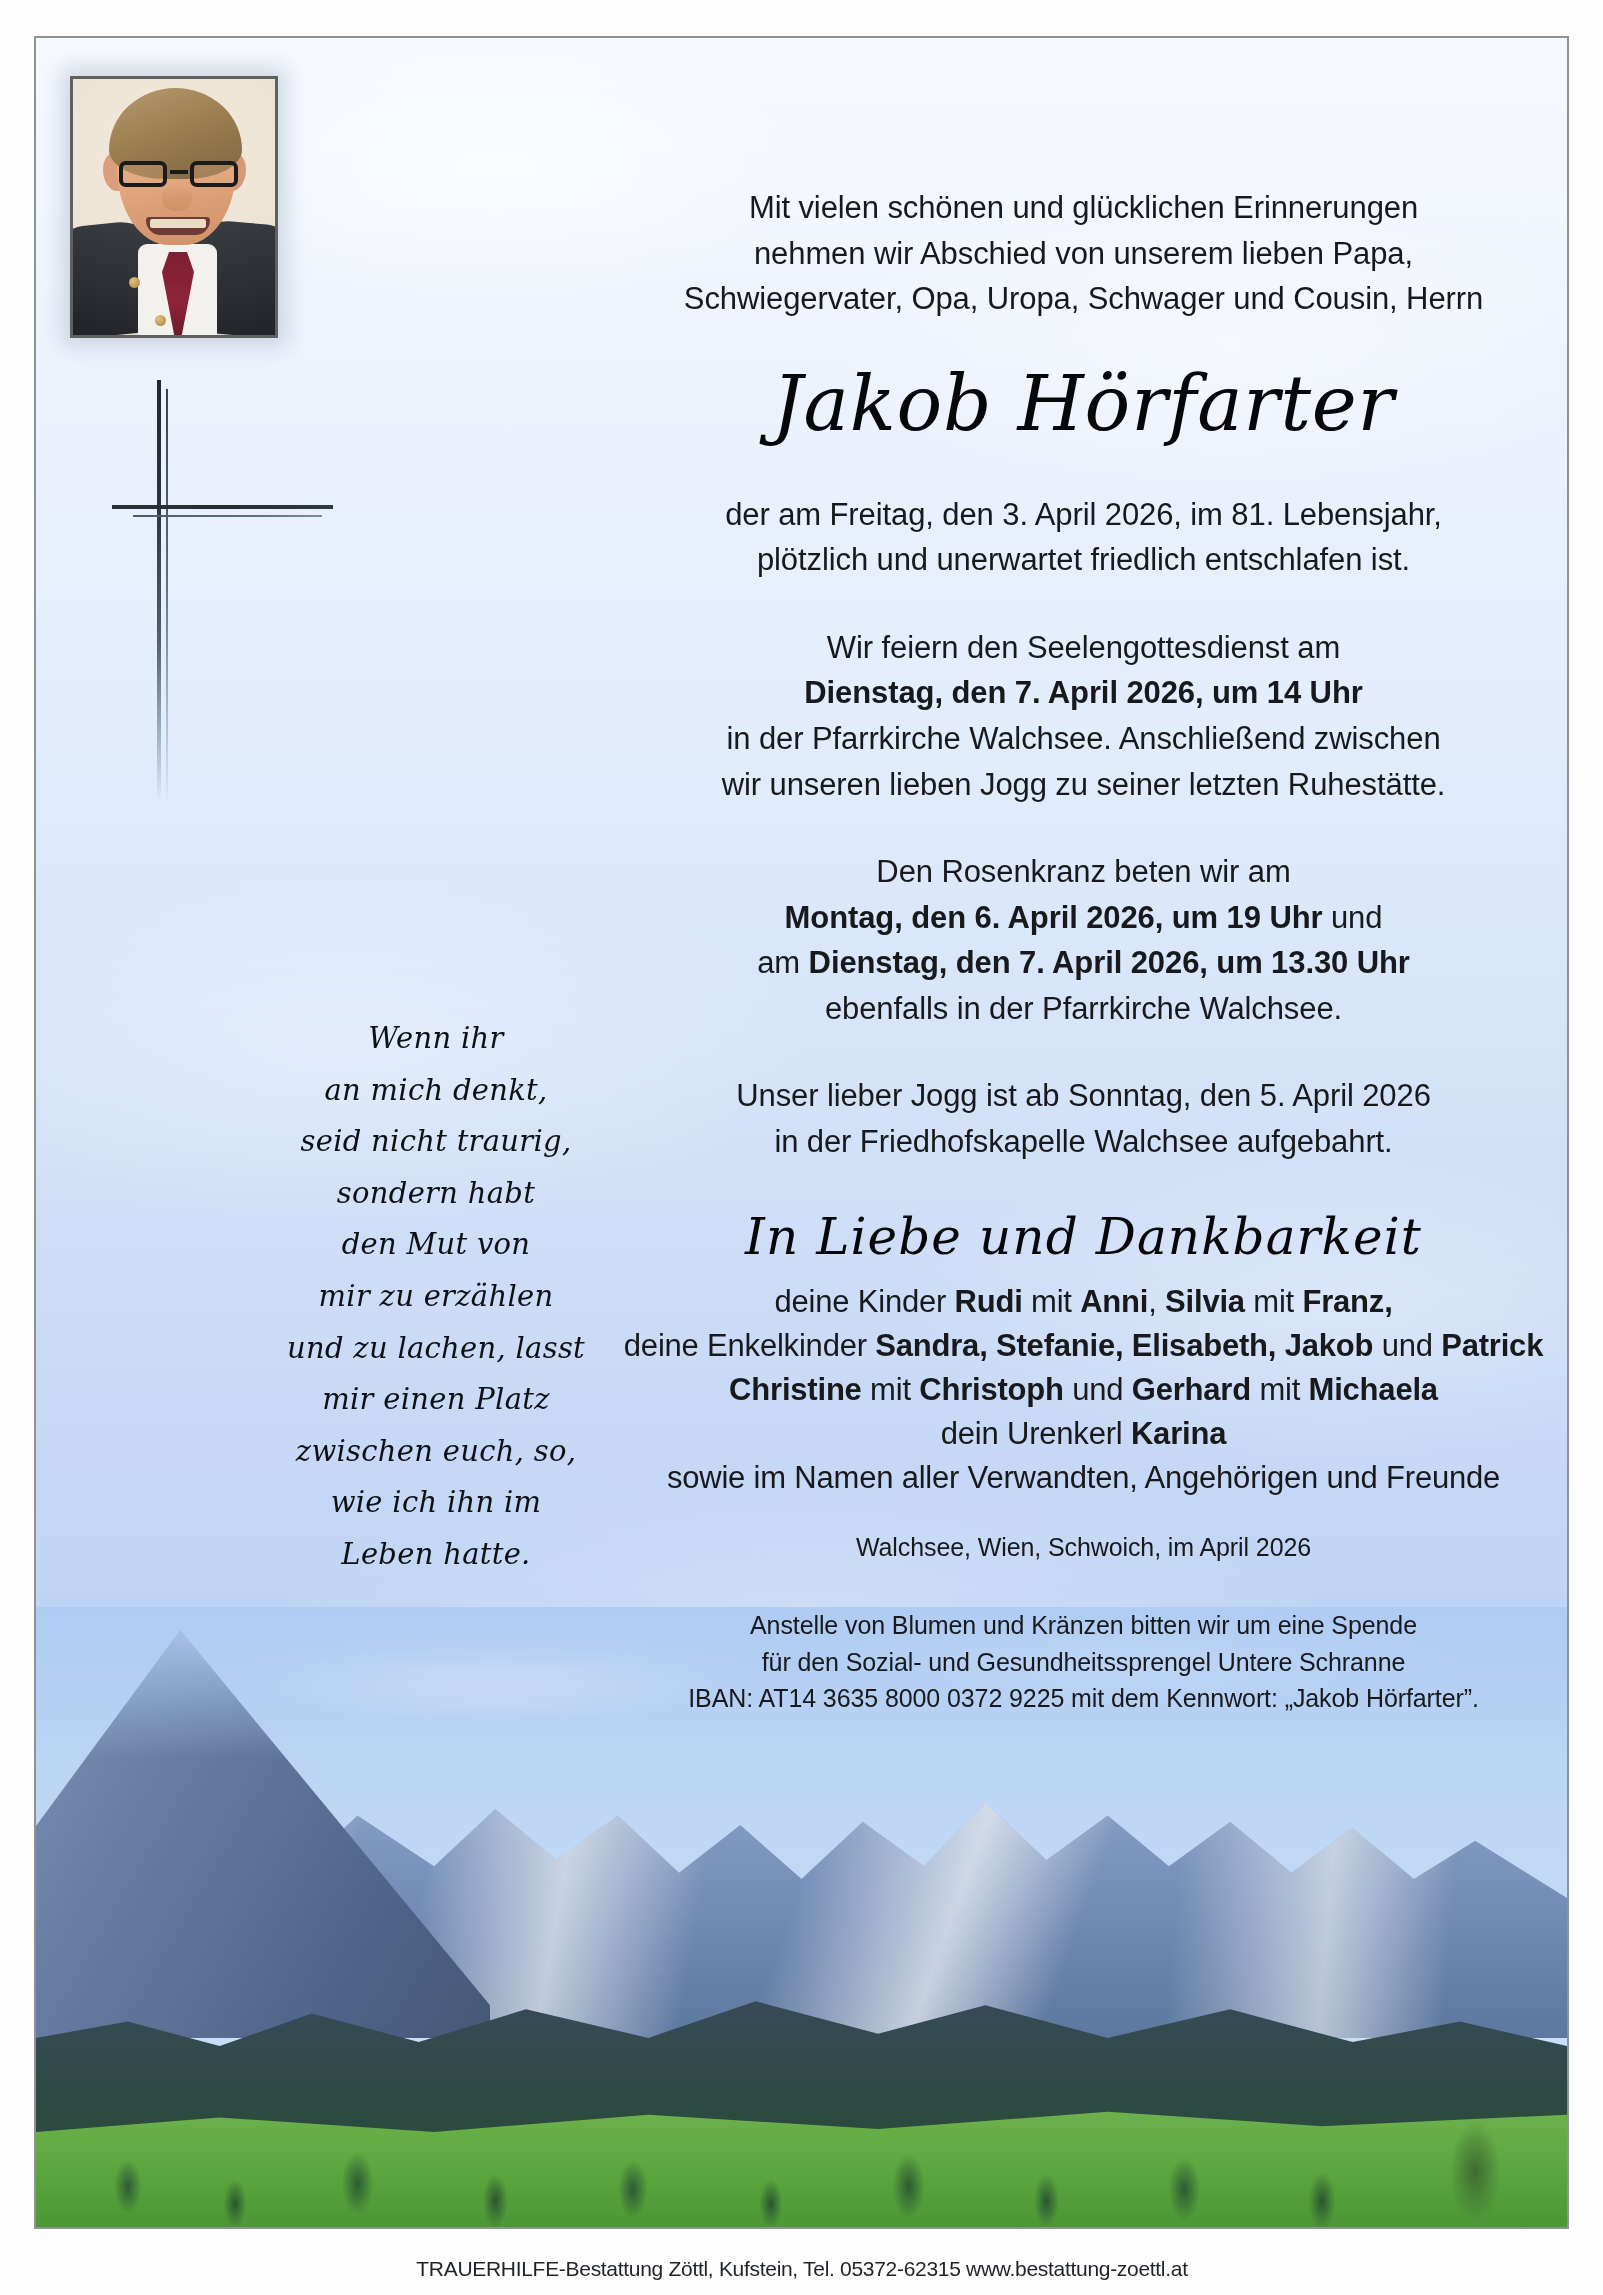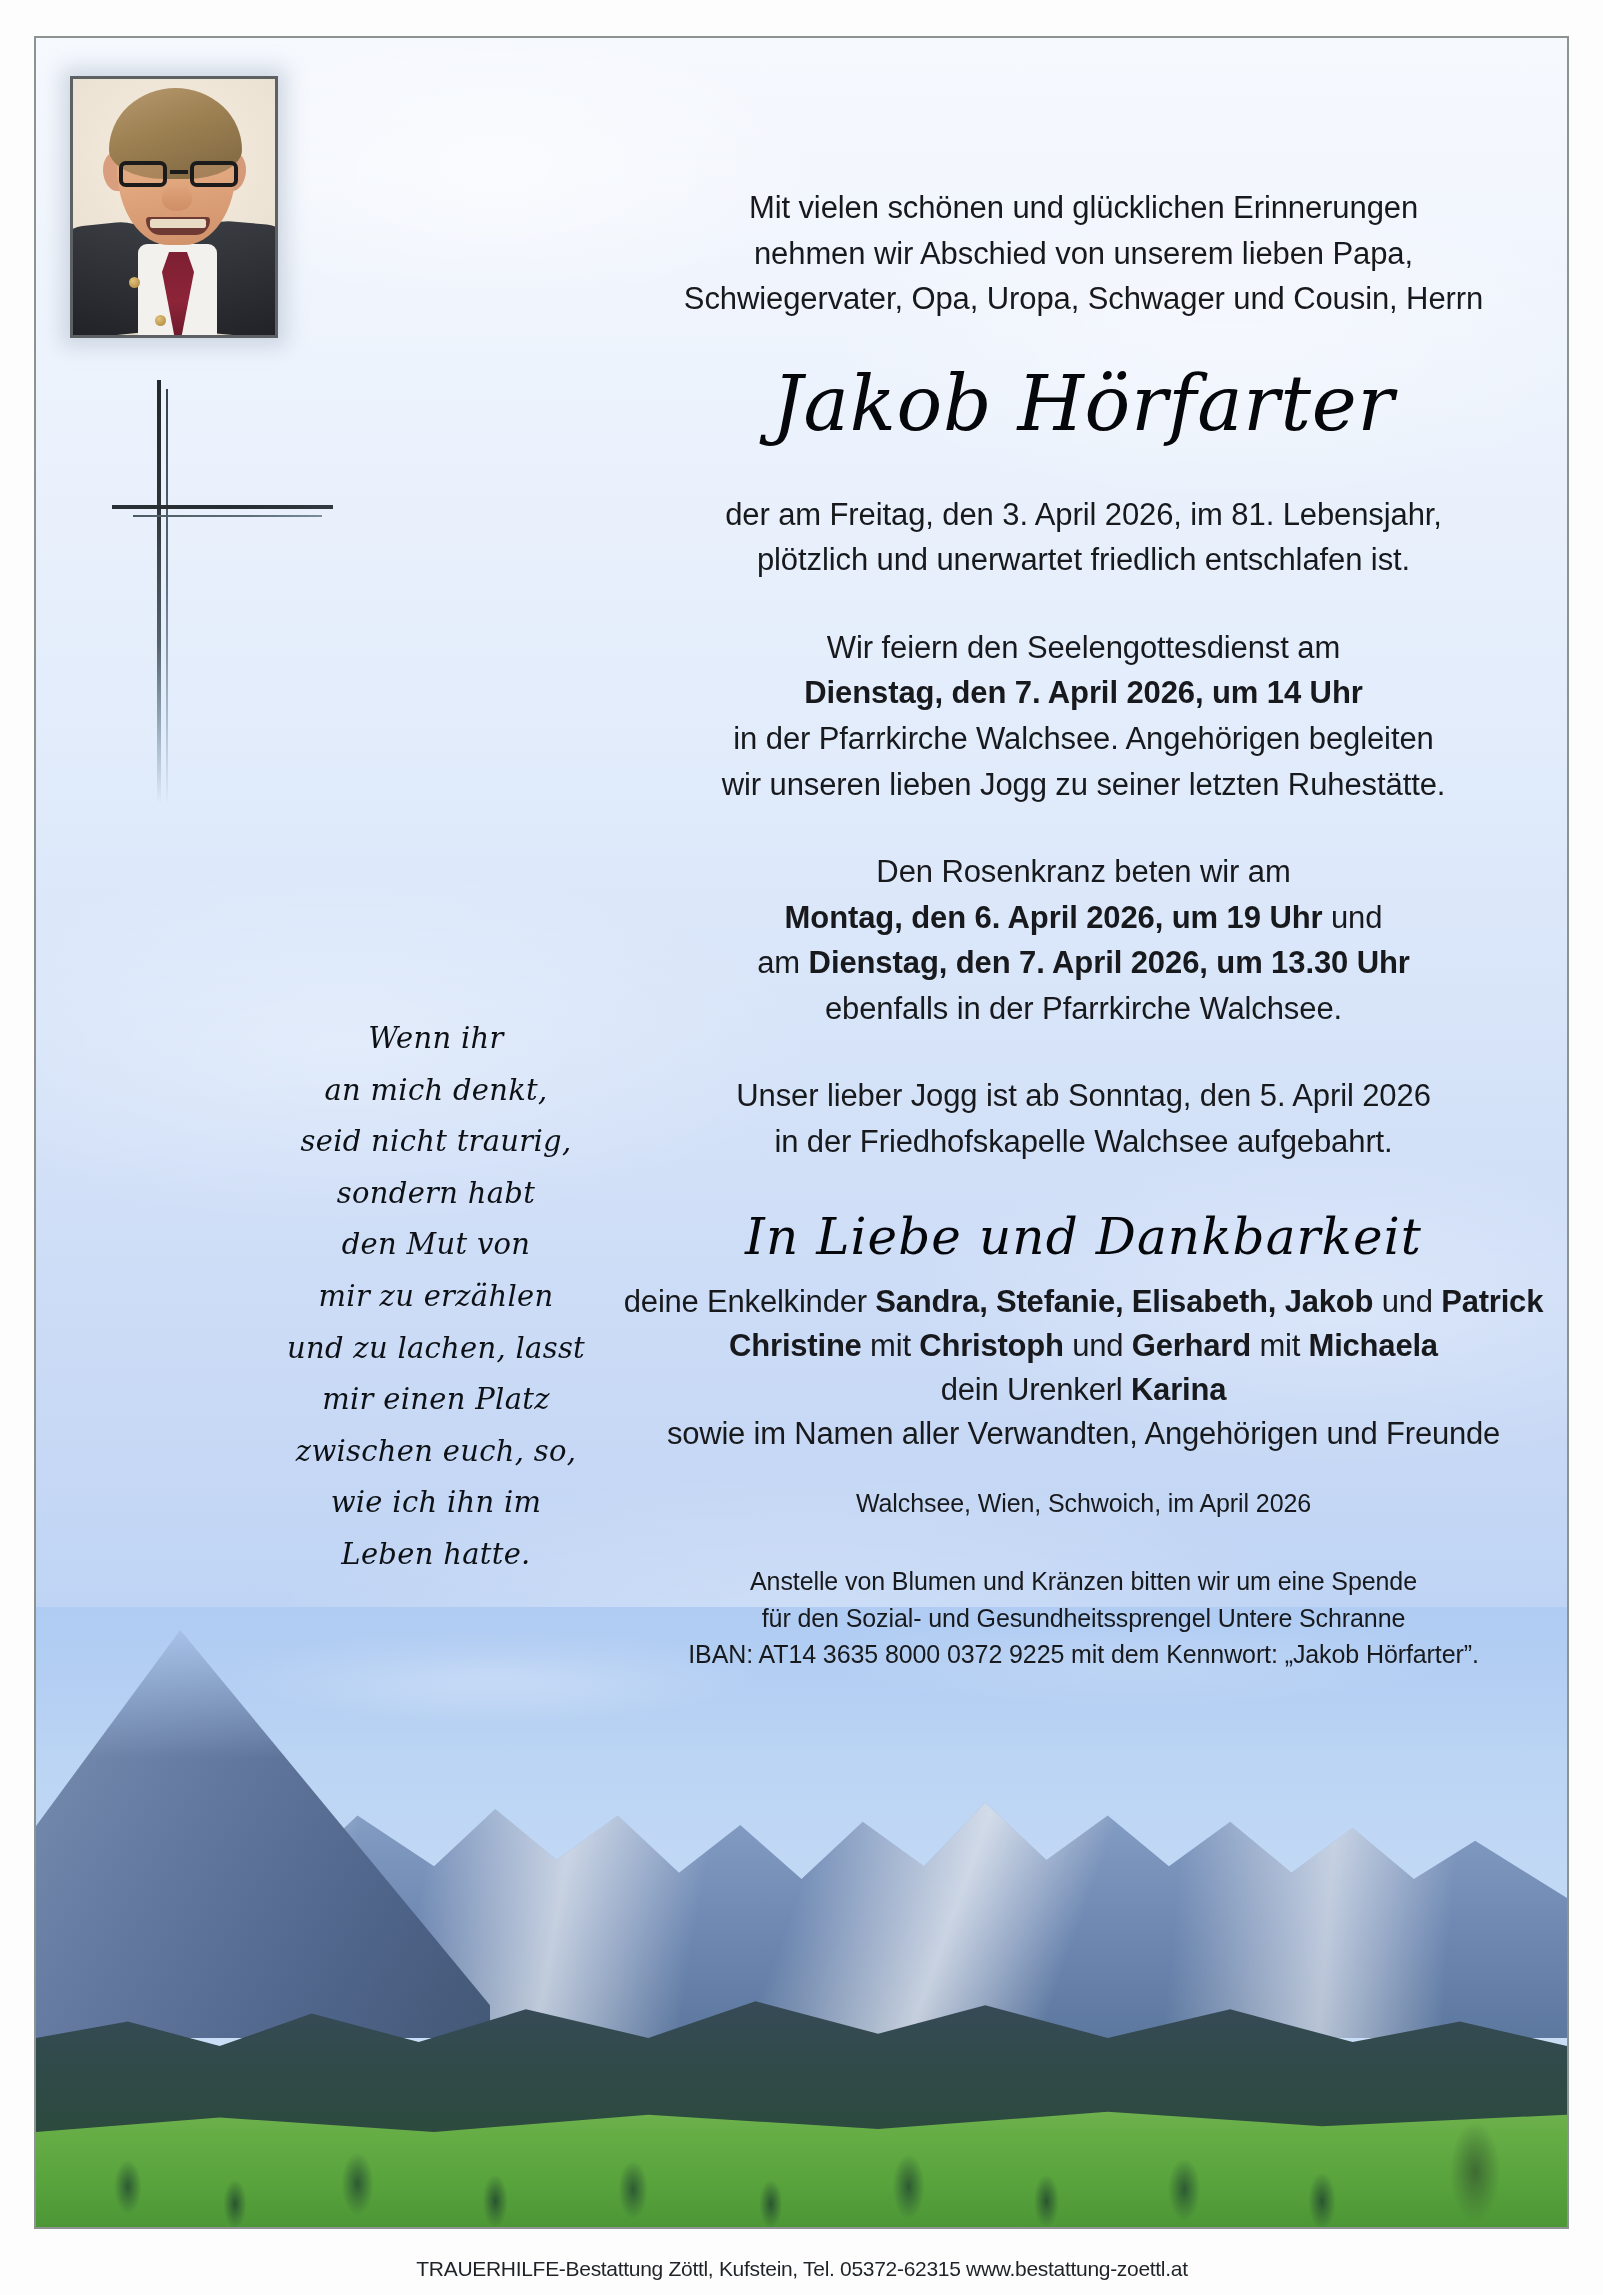"in der Pfarrkirche Walchsee. Angehörigen" div { text: Angehörigen begleiten -> Anschließend zwischen }
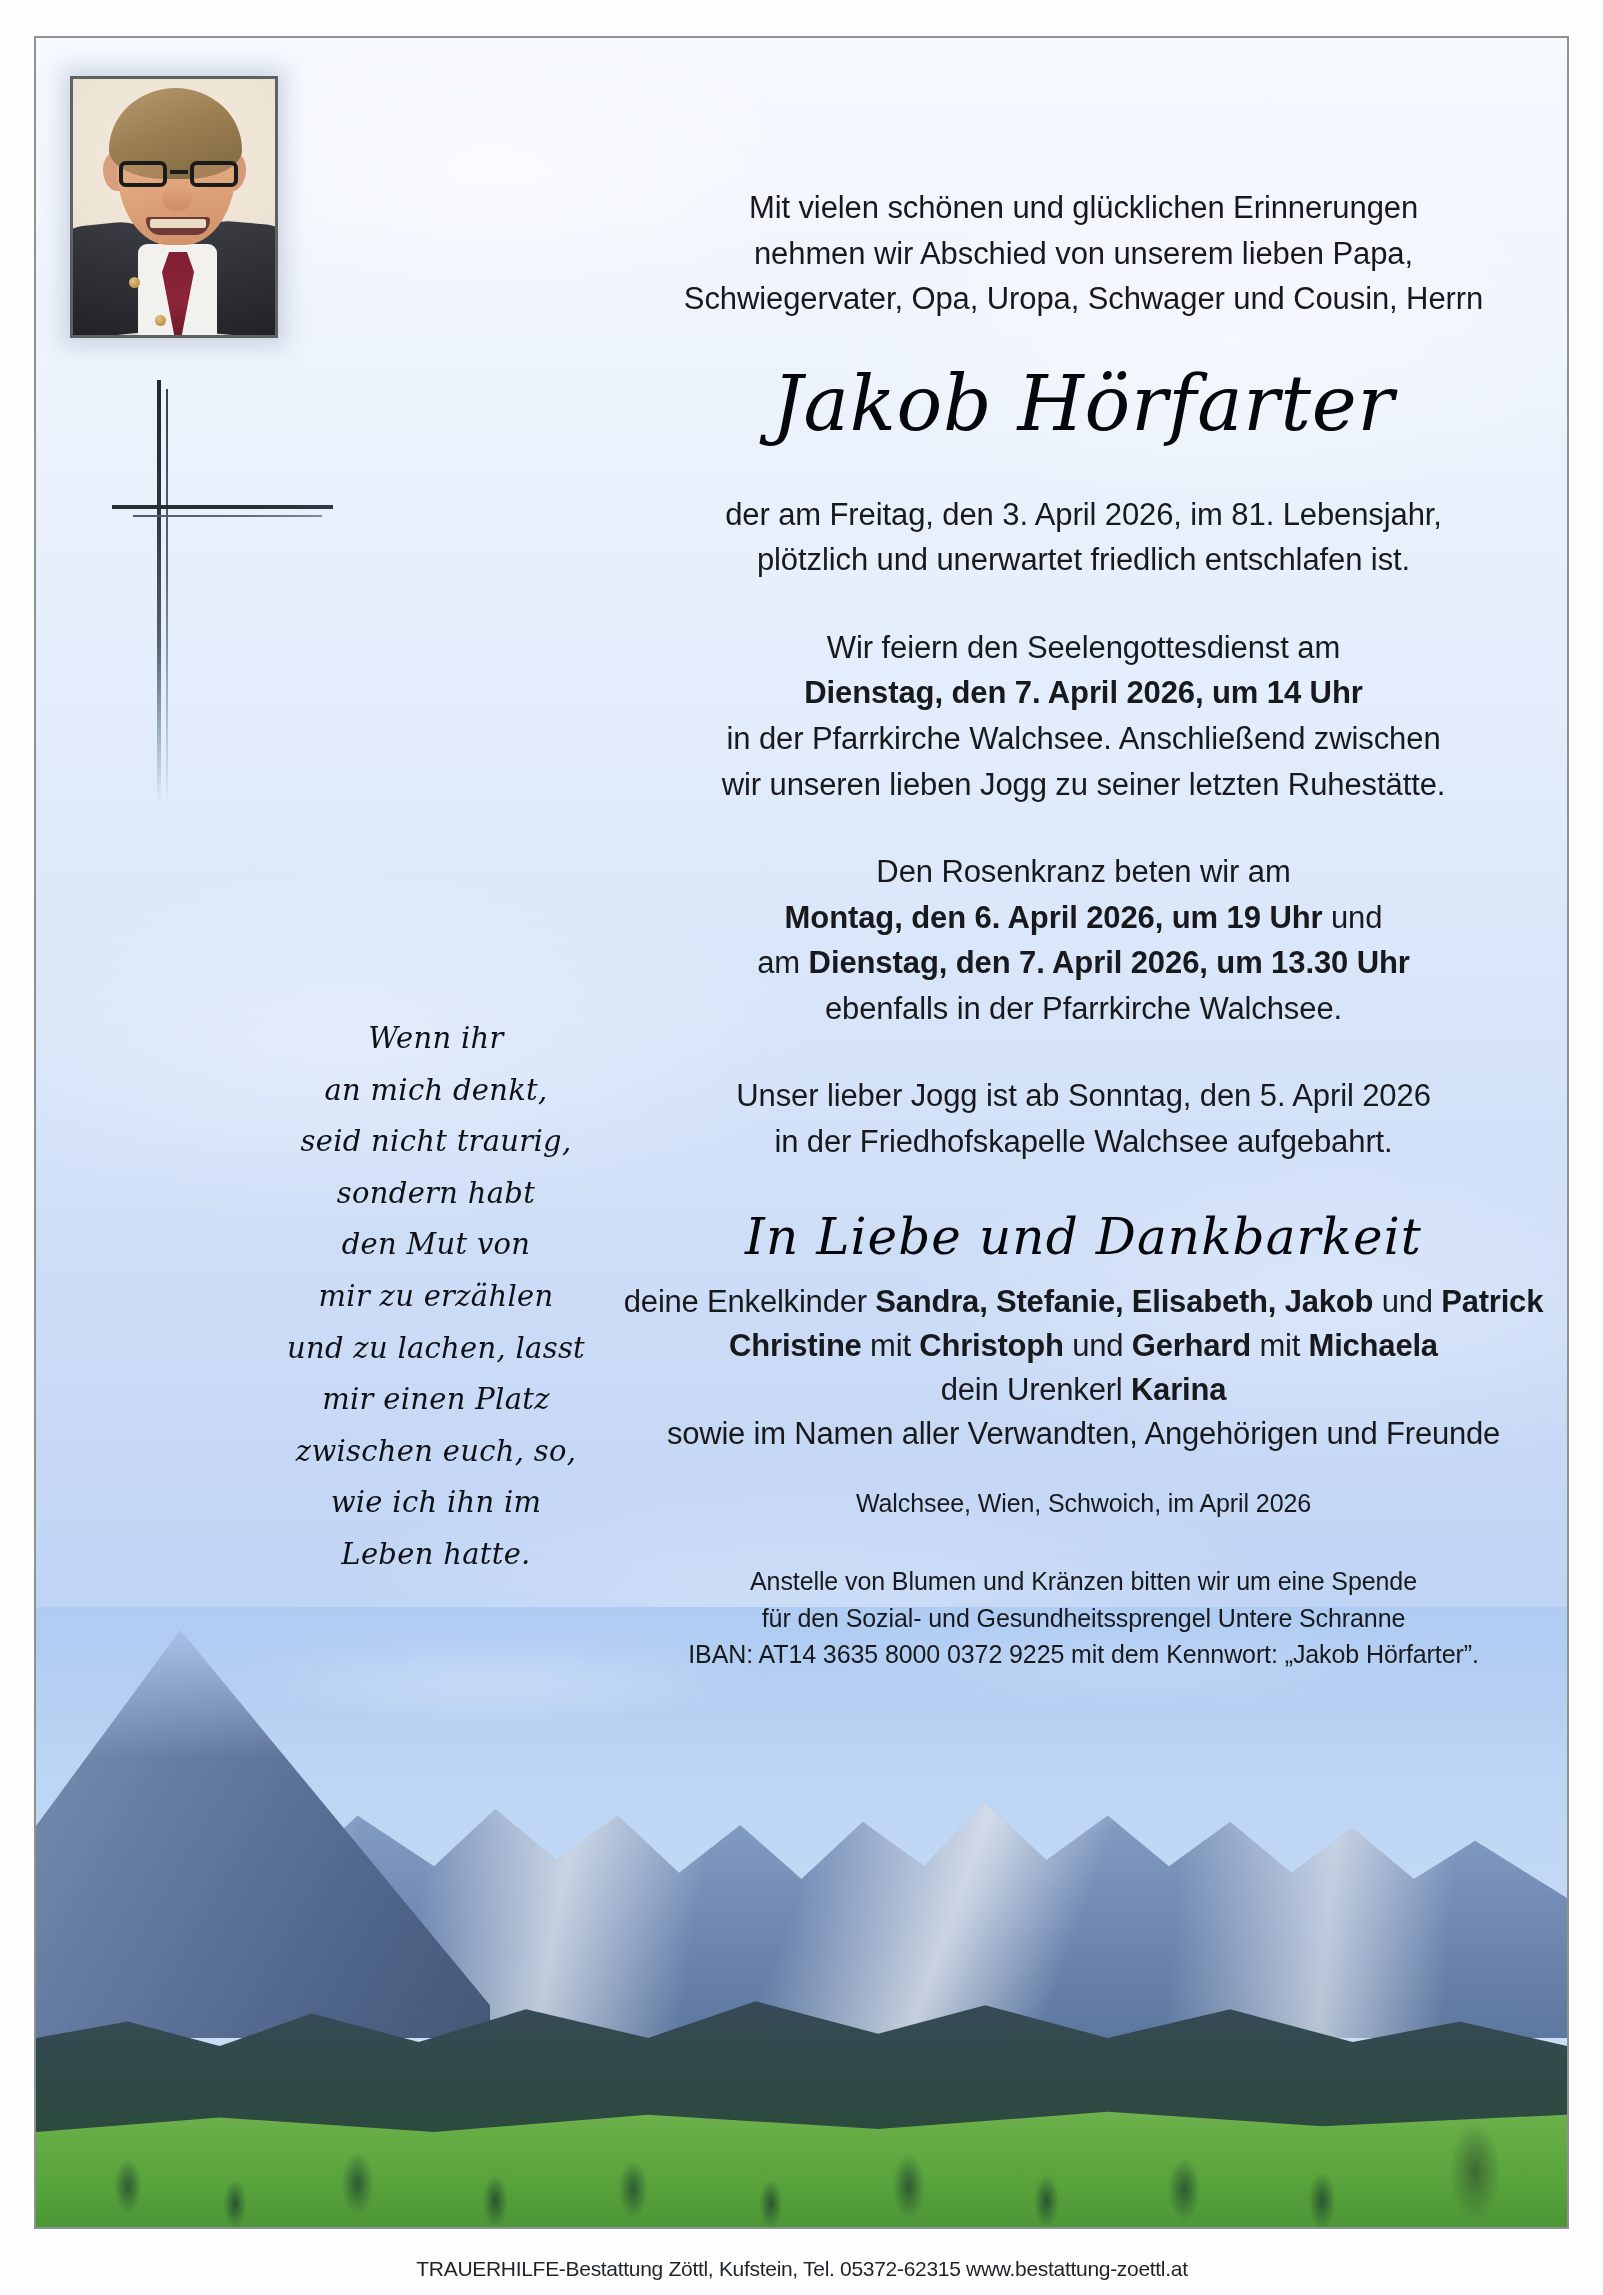"deine Kinder Rudi mit Anni," div { html: none -> <div><span>deine Kinder </span><b>Rudi</b><span> mit </span><b>Anni</b><span>, </span><b>Silvia</b><span> mit </span><b>Franz,</b></div> }
